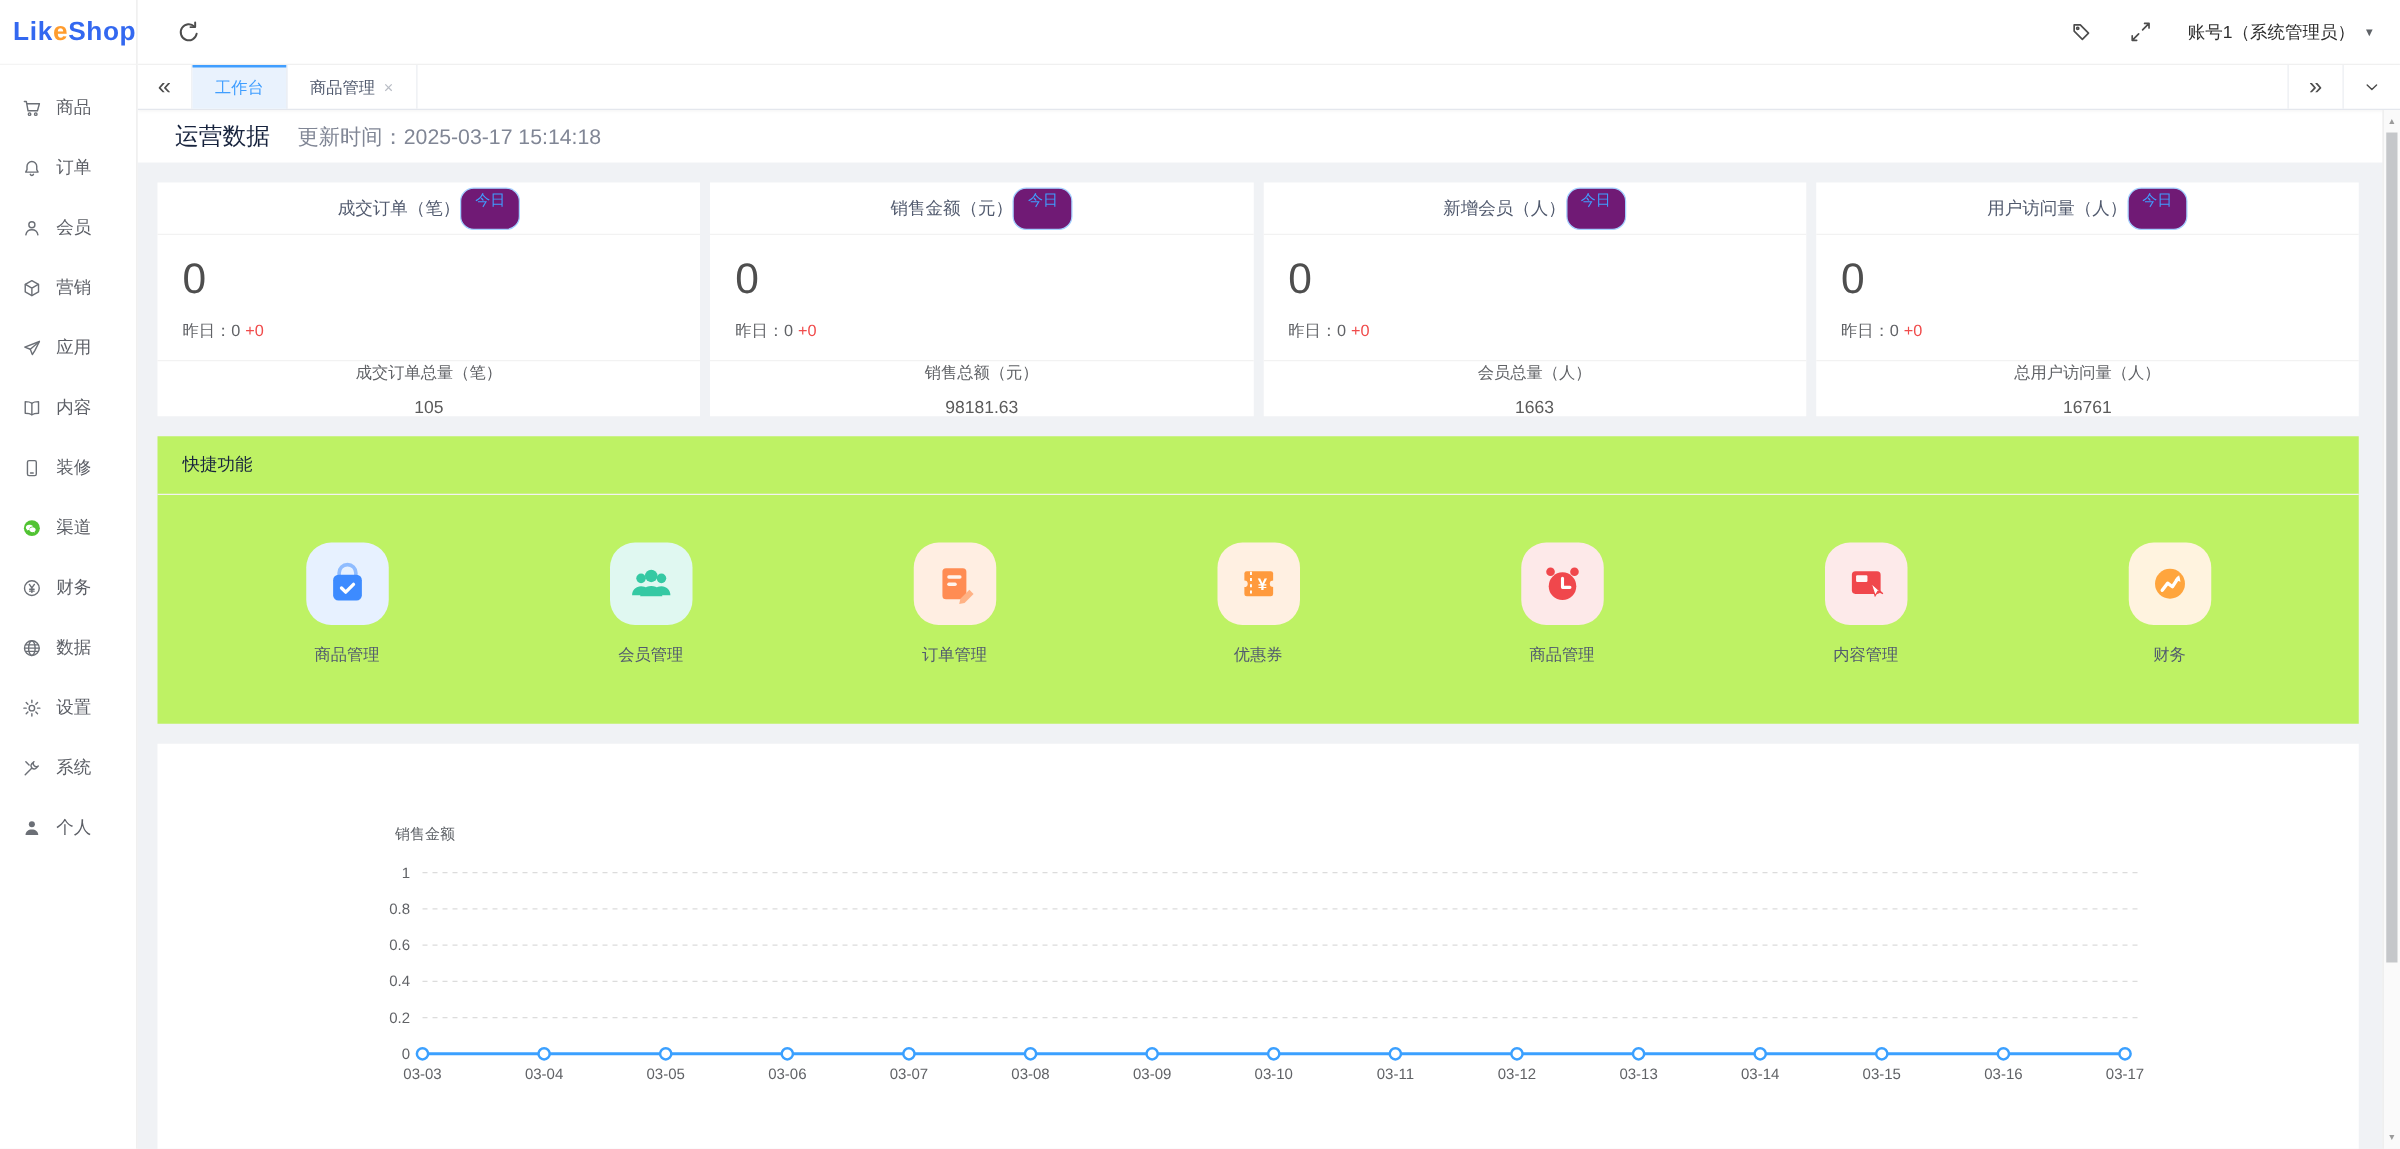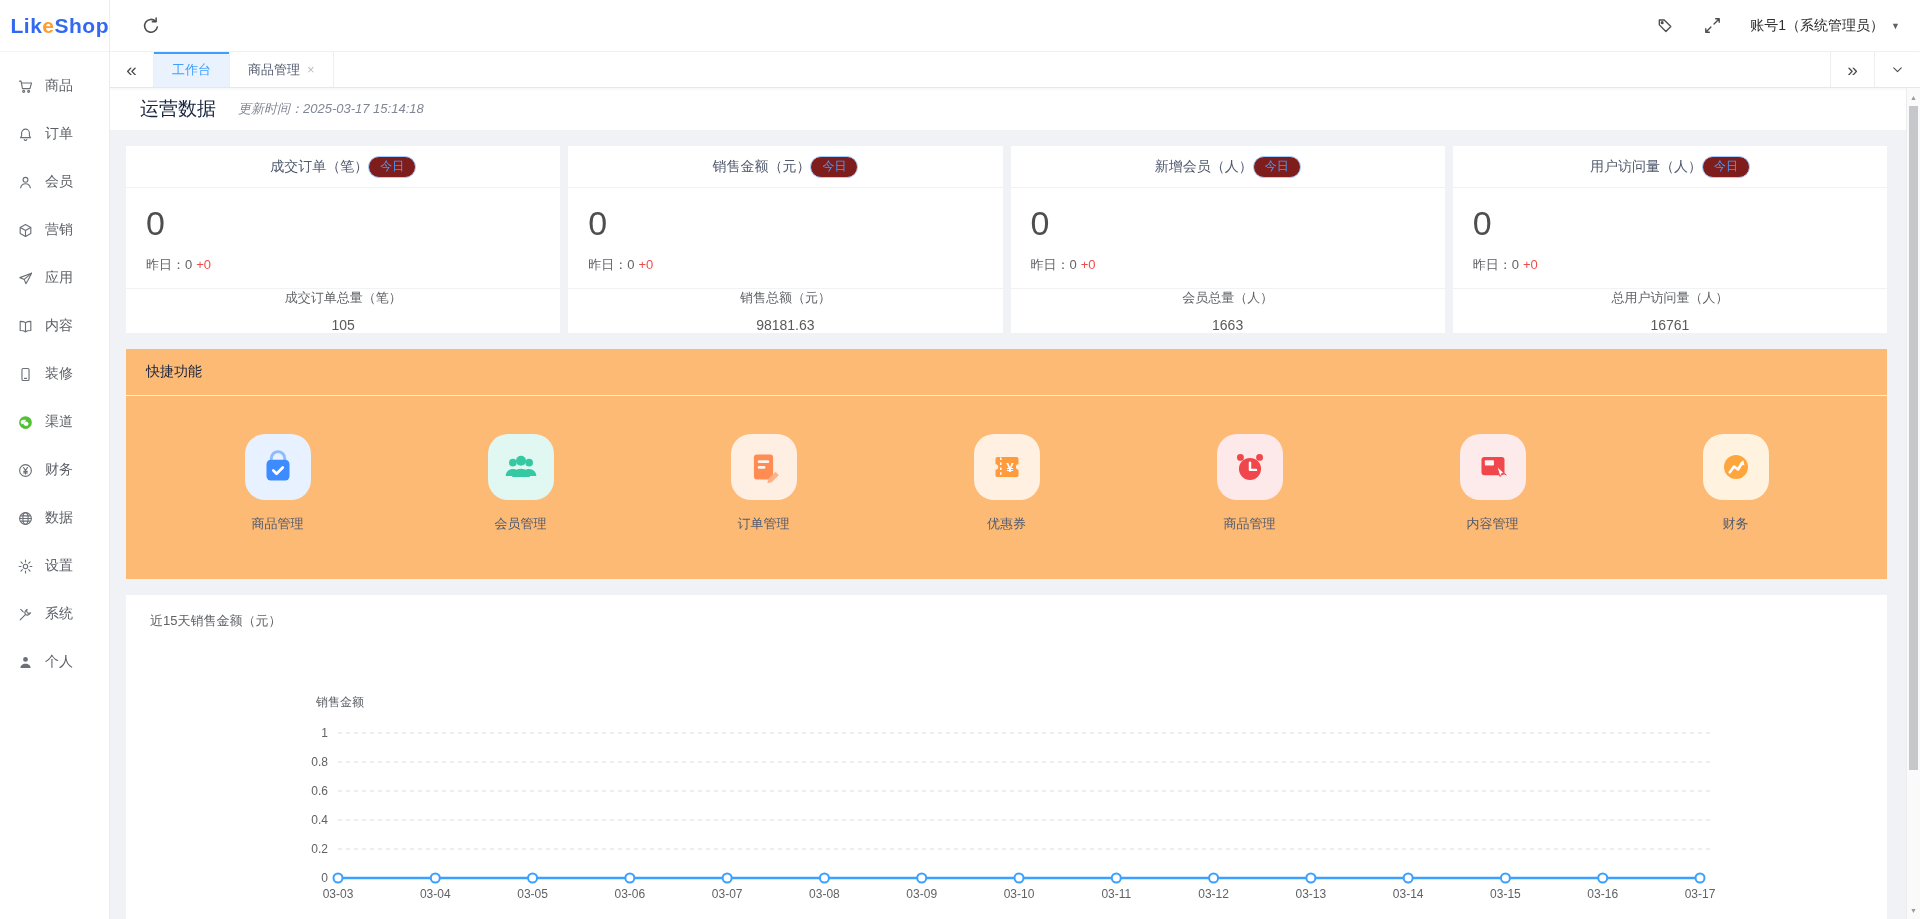"更新时间：2025-03-17 15:14:18" .strip .sub { font-size: 13px -> 17px; font-style: italic -> none }
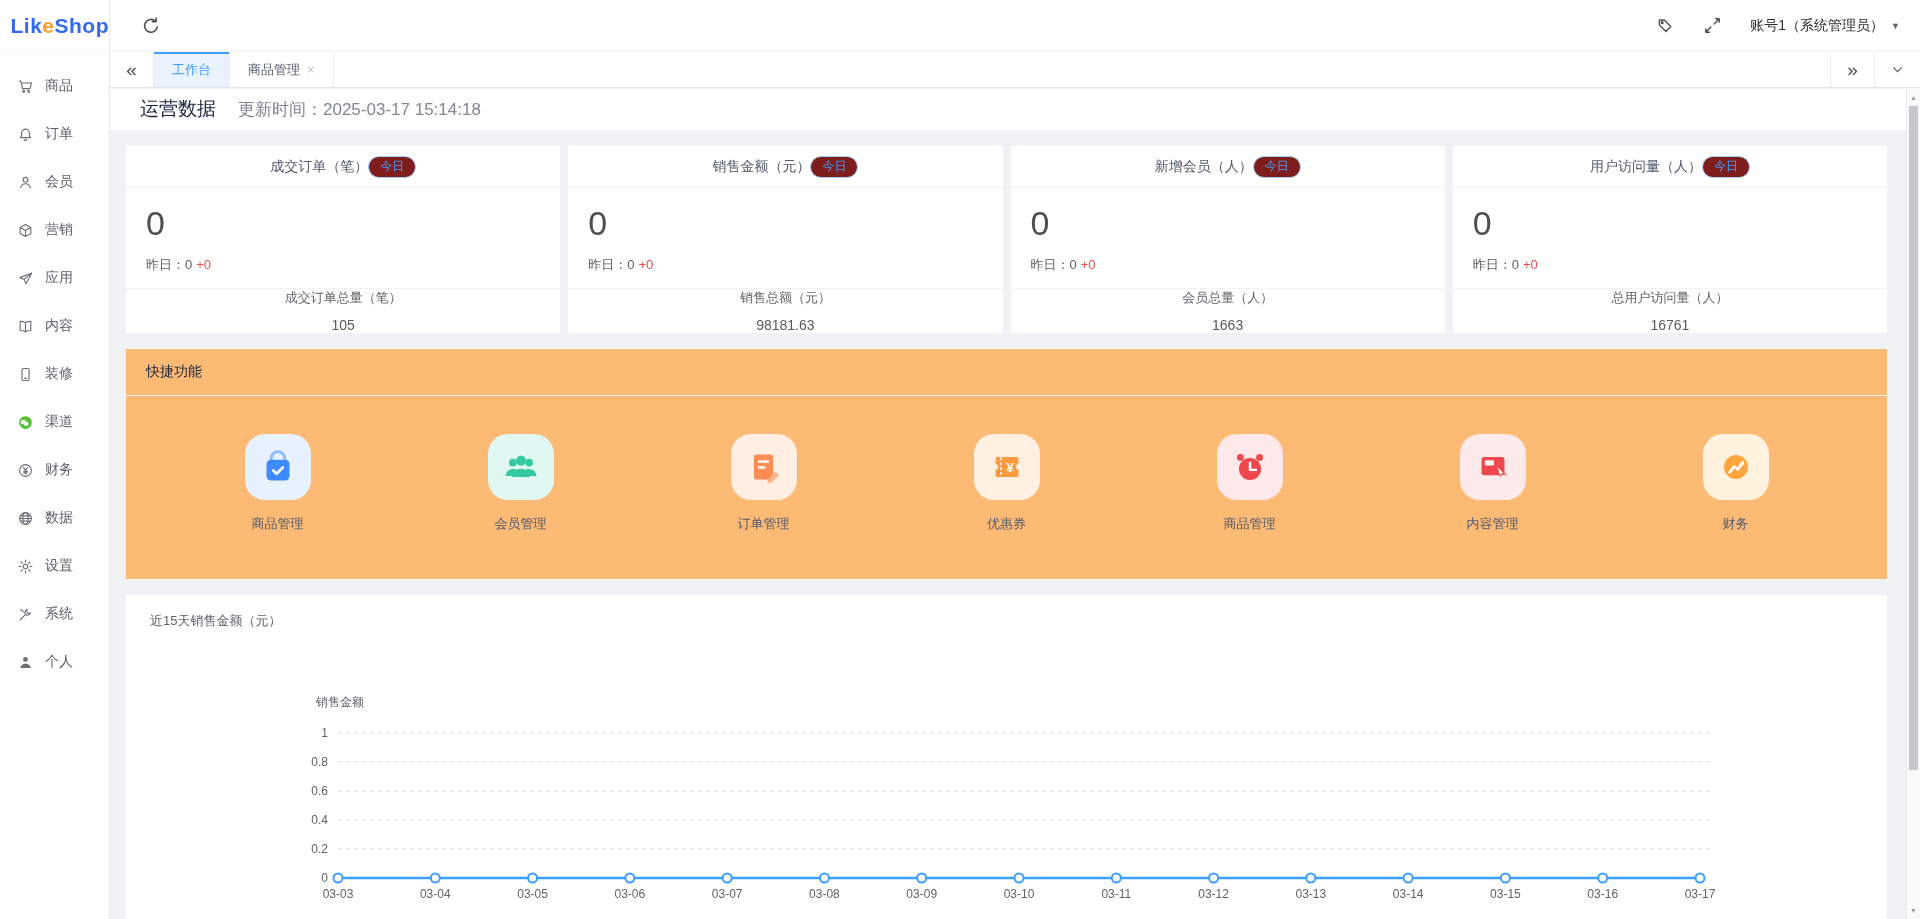"今日" .badge { background: #7f1d1d -> #701a75; padding: 1px 11px 2px -> 1px 11px 14px }
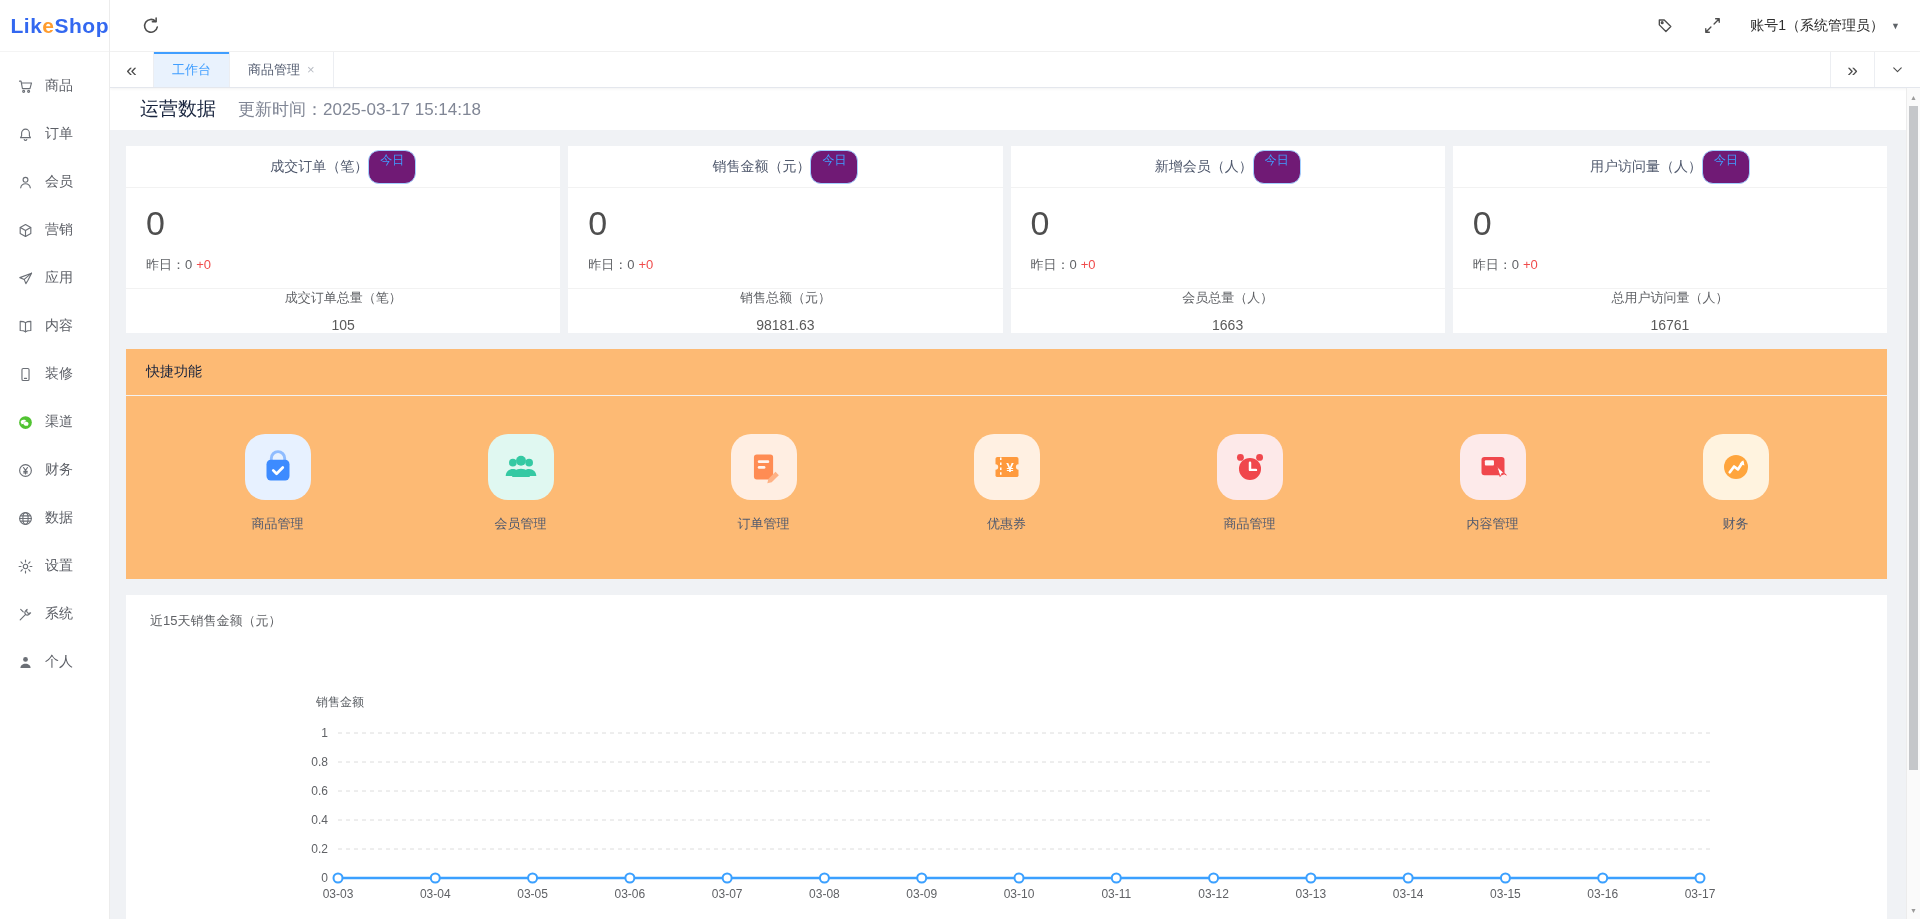"快捷功能" .panel { background: #fdba74 -> #bef264 }
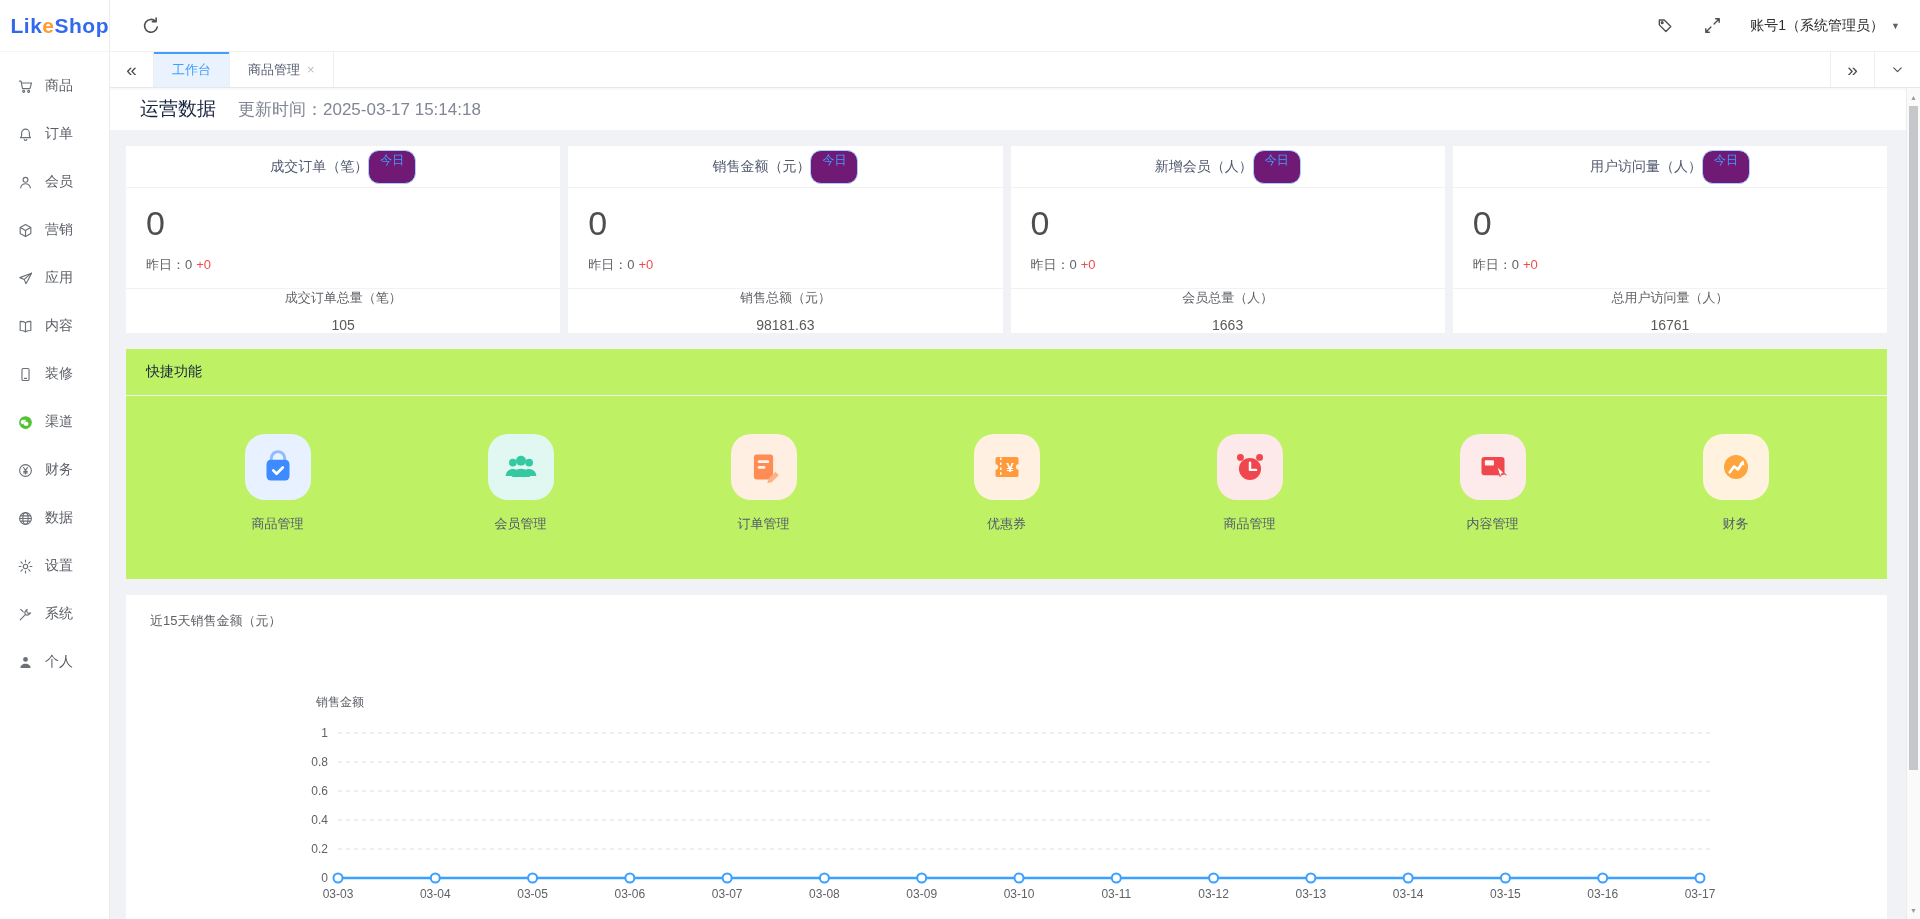"近15天销售金额（元）" div.chart-title { html: <div>近15天销售金额（元）</div> -> none }
